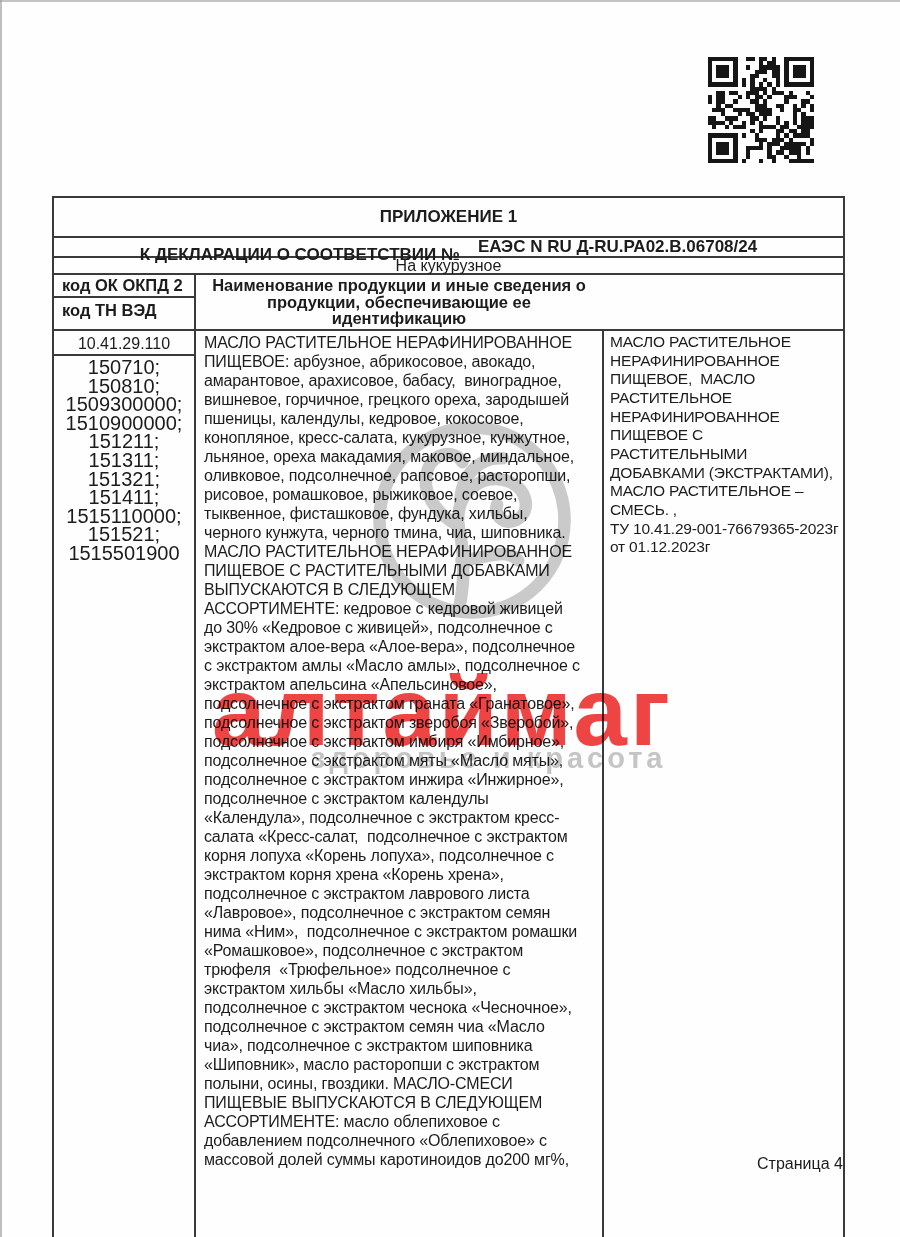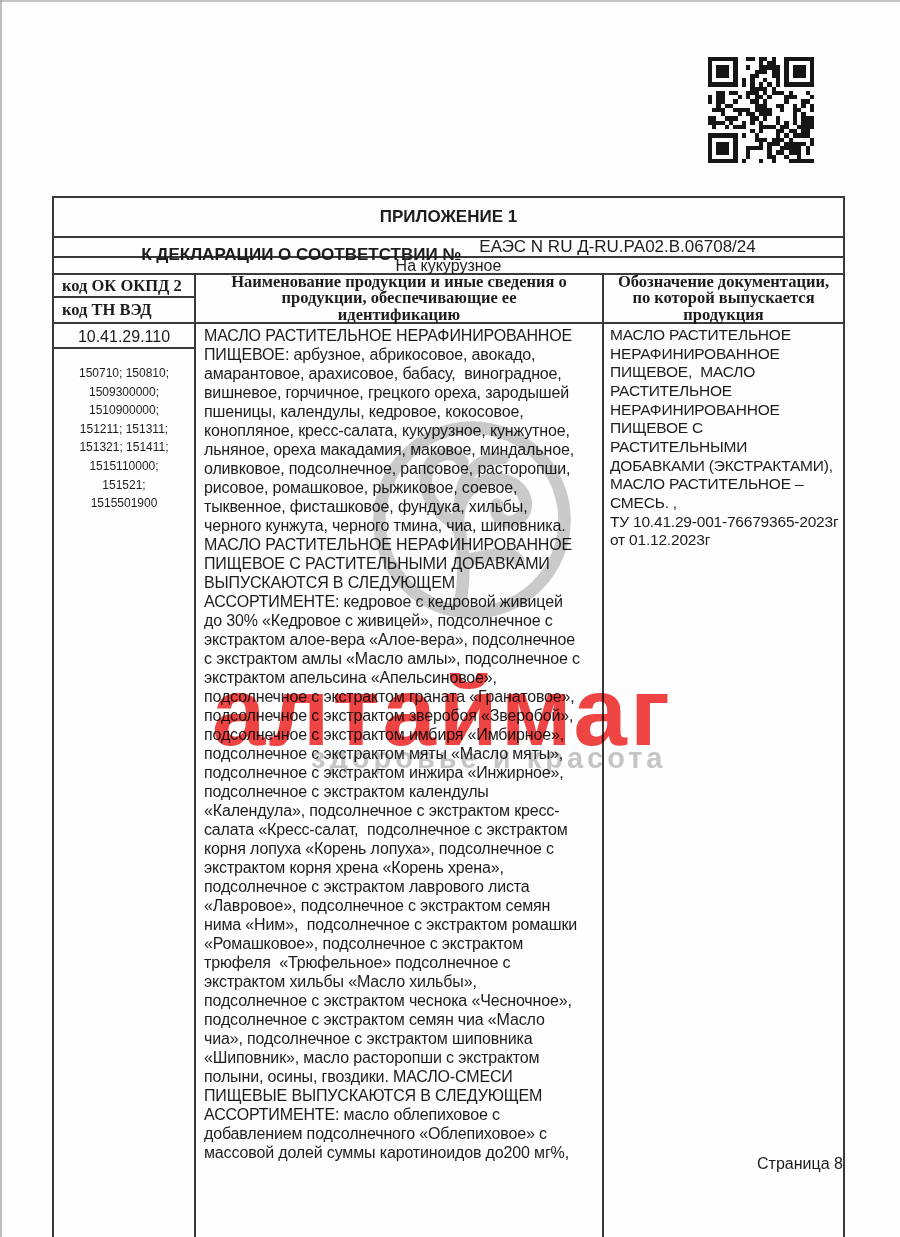"ЕАЭС N RU Д-RU.РА02.В.06708/24" .r-decl .num { font-weight: normal -> bold }
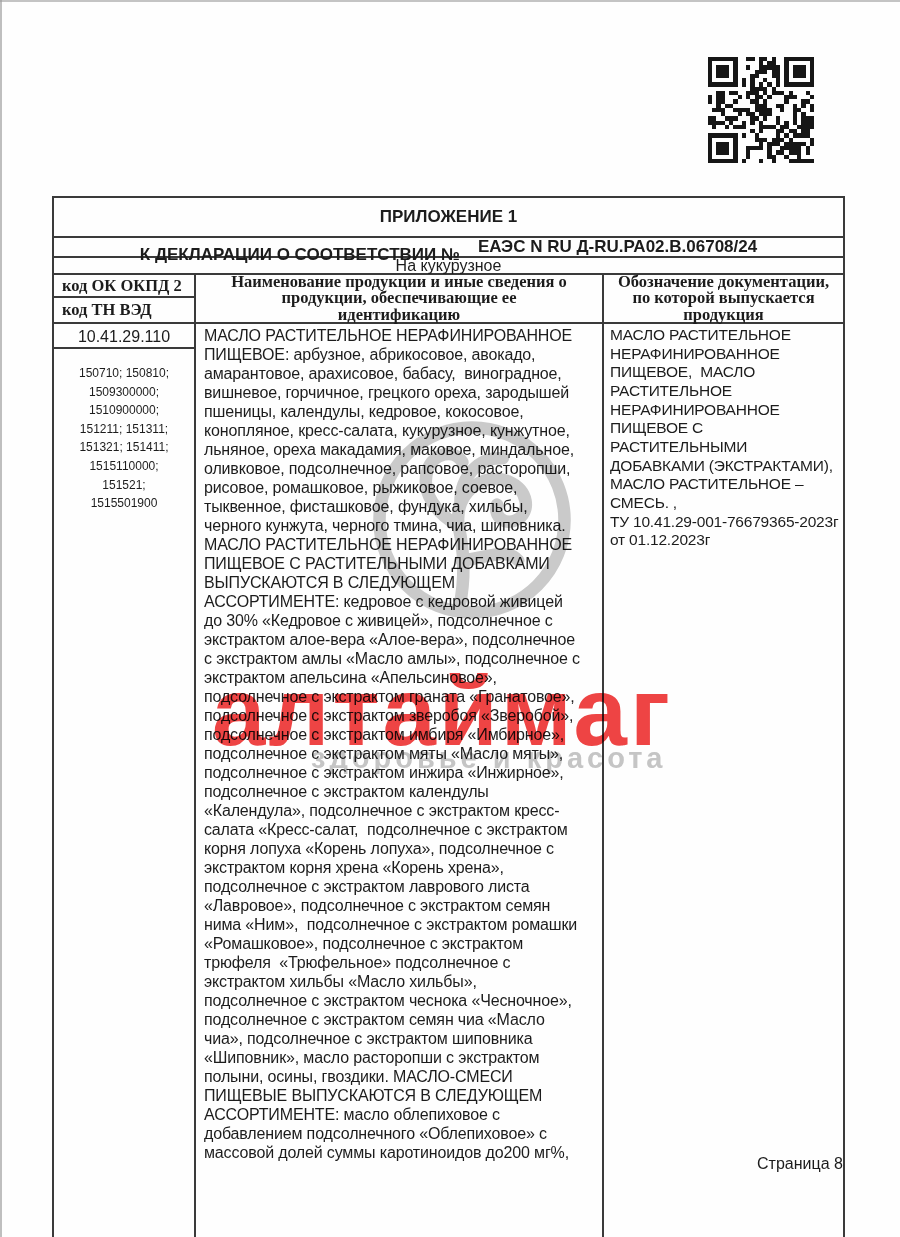"код ОК ОКПД 2" .r-head { font-family: Liberation Serif, serif -> none; height: 49px -> 56px }
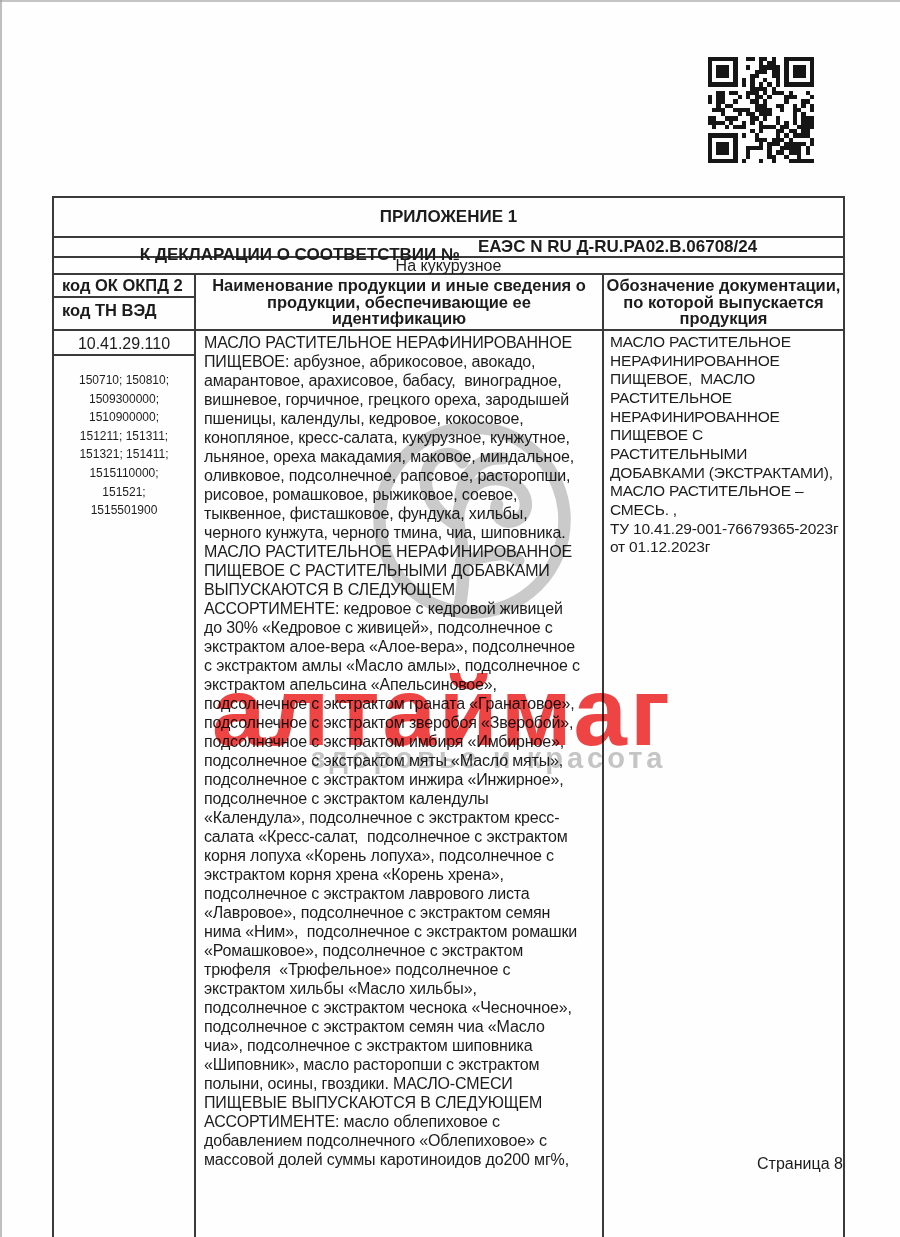"Обозначение документации," div.c3 { html: <div>Обозначение документации, по которой выпускается продукция</div> -> none }
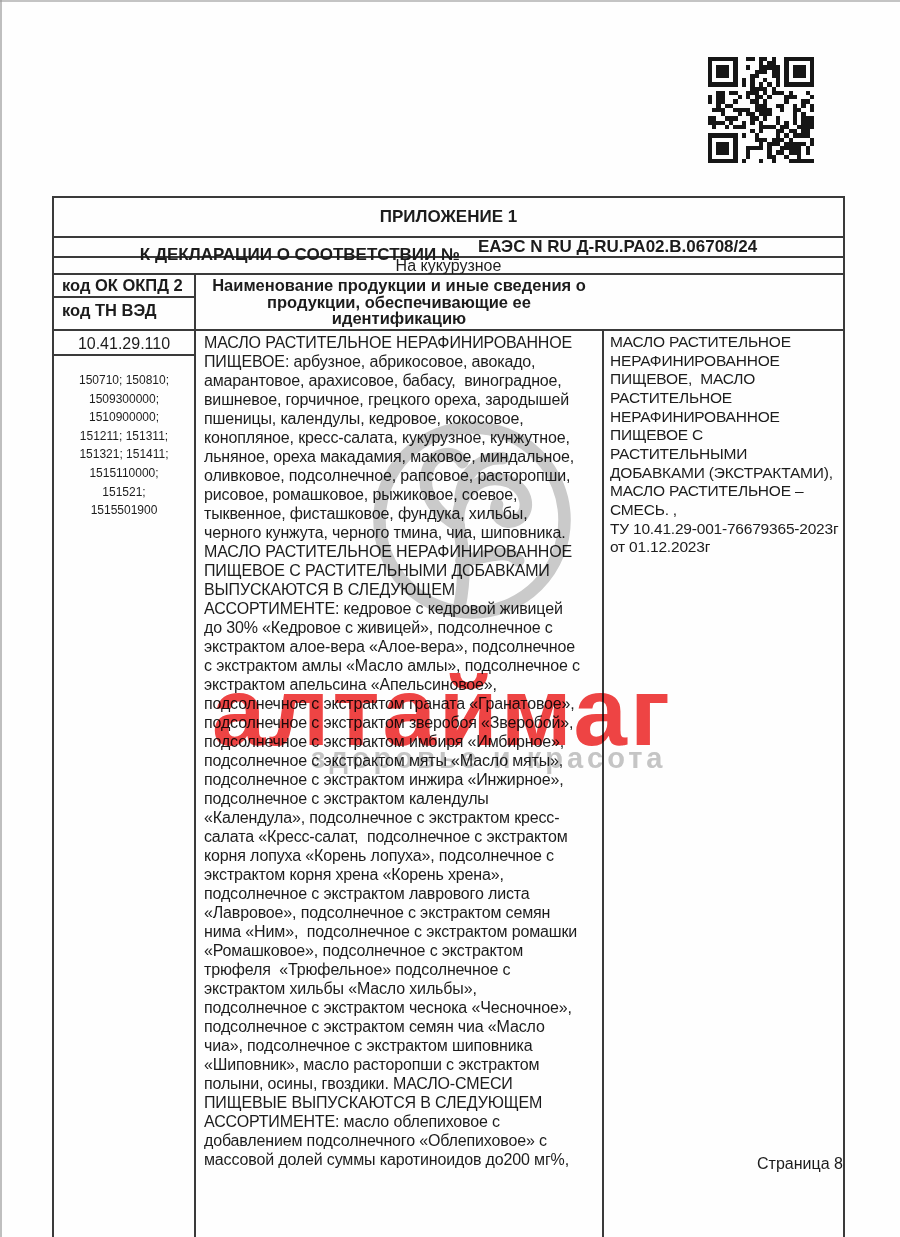"150710; 150810;" .tnved { font-size: 12px -> 20px; padding-top: 15px -> 2px }
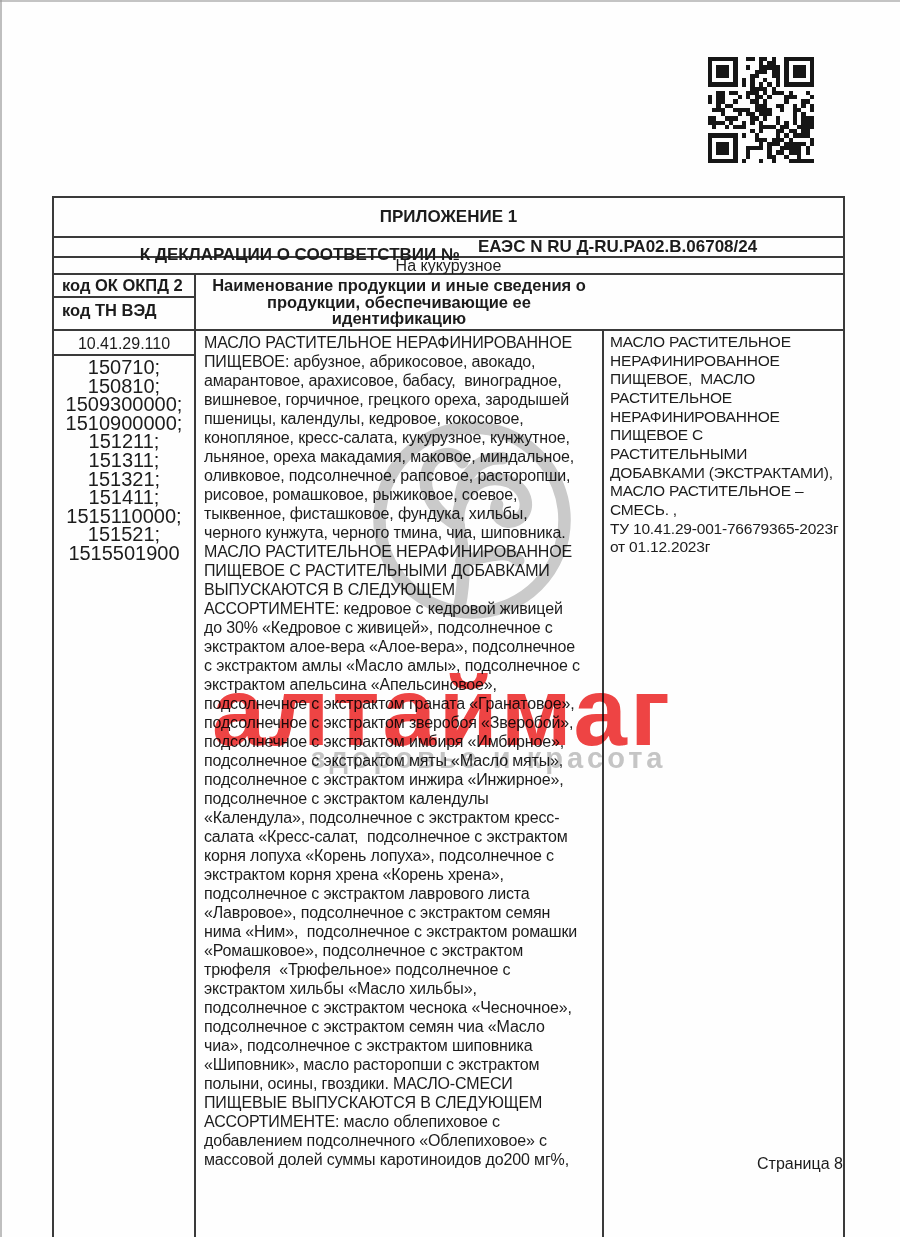"Страница 8" div.page-footer { text: 8 -> 4 }
